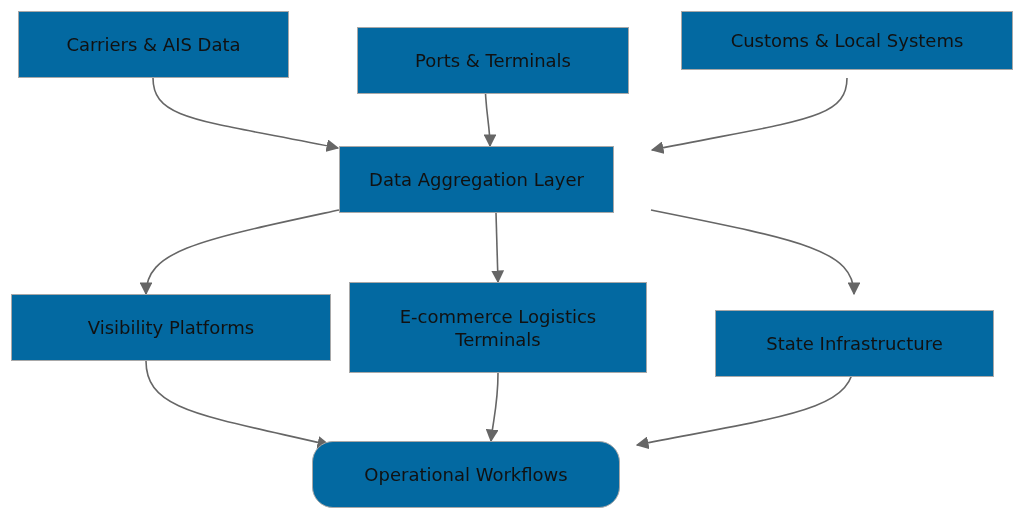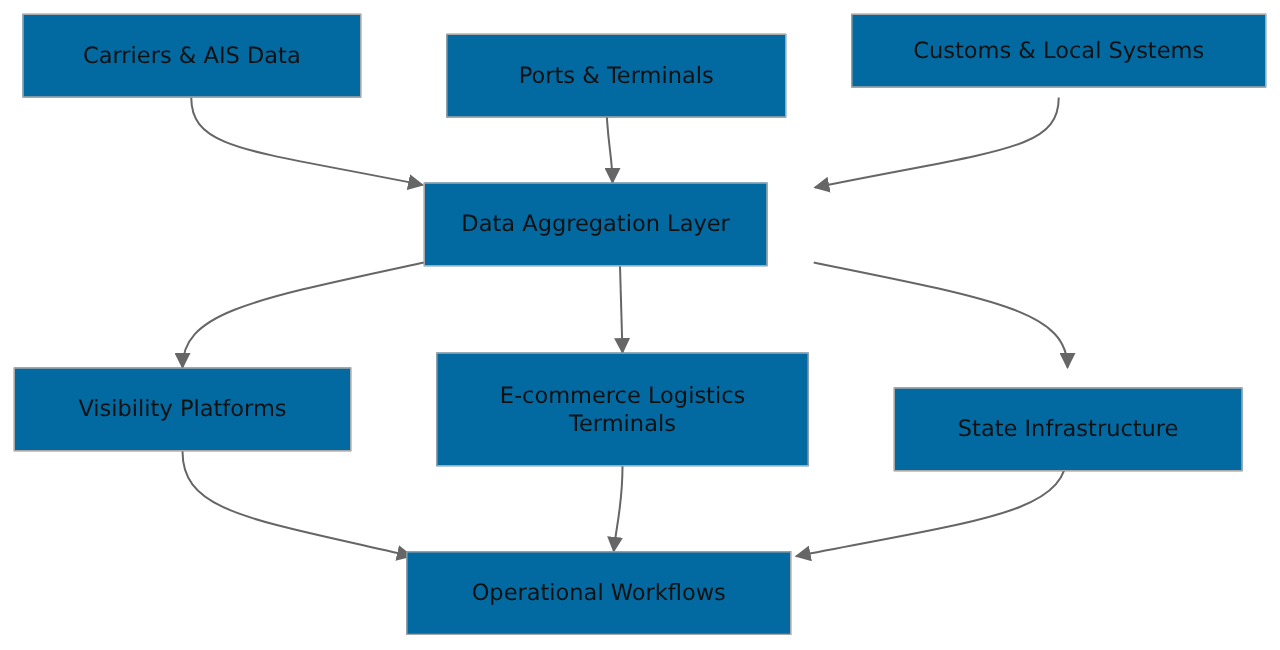"Visibility Platforms" div.node { width: 270px -> 320px }
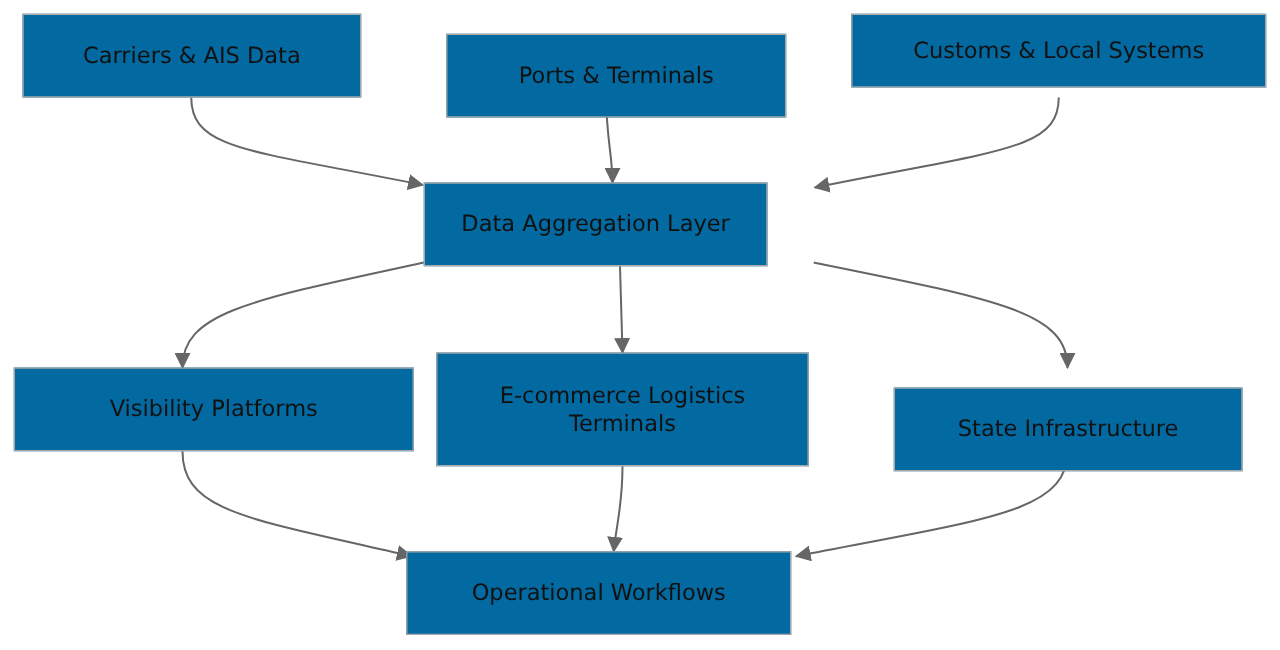"Operational Workflows" div.node { border-radius: none -> 21px; left: 325px -> 312px }
